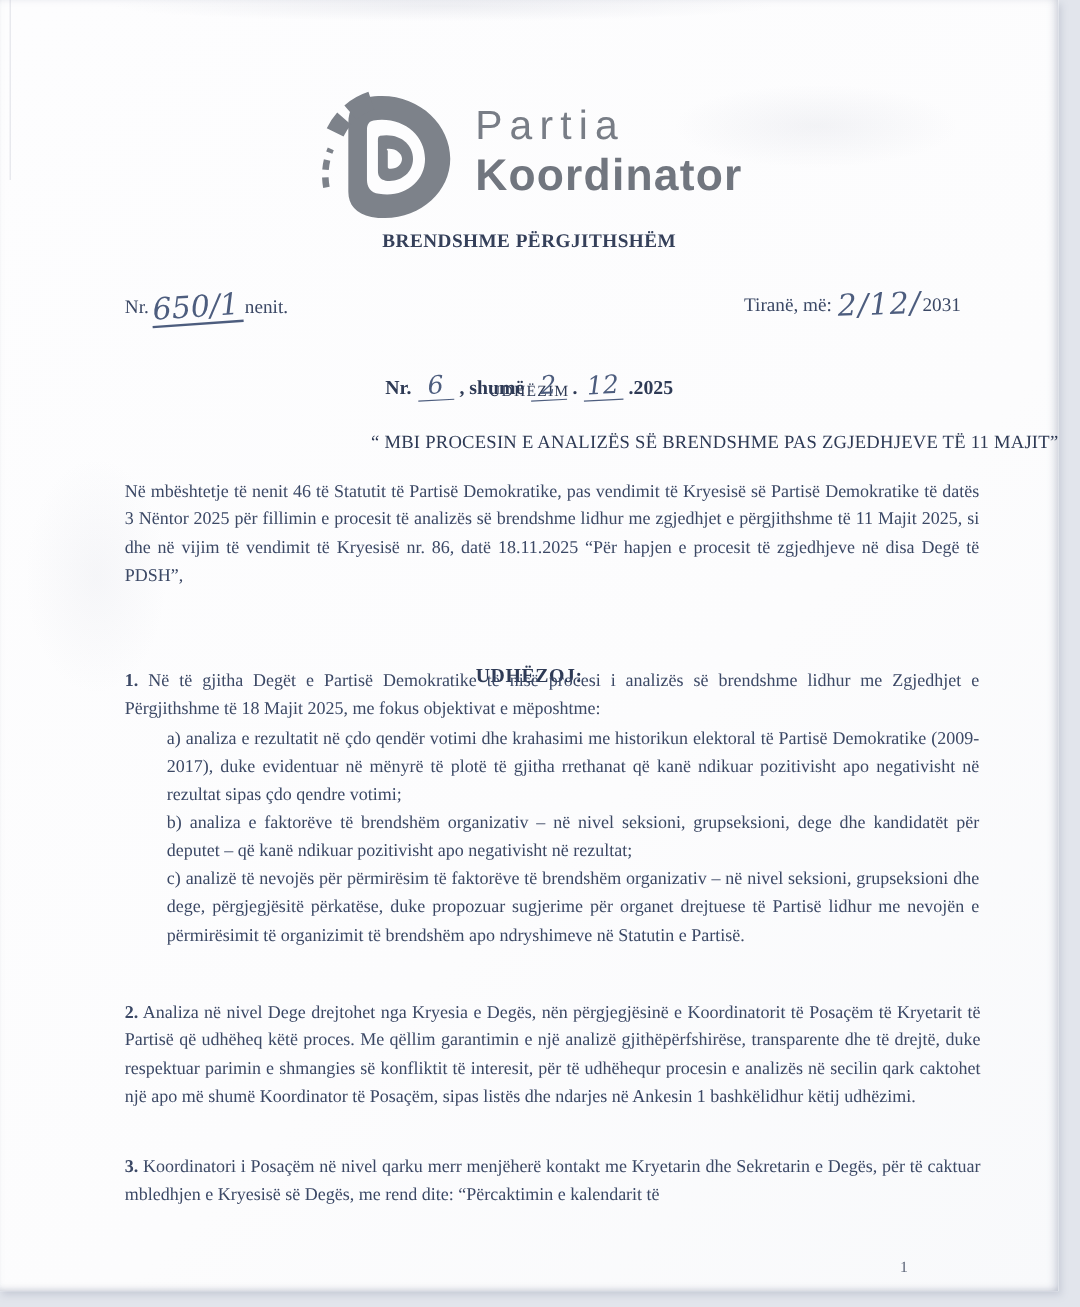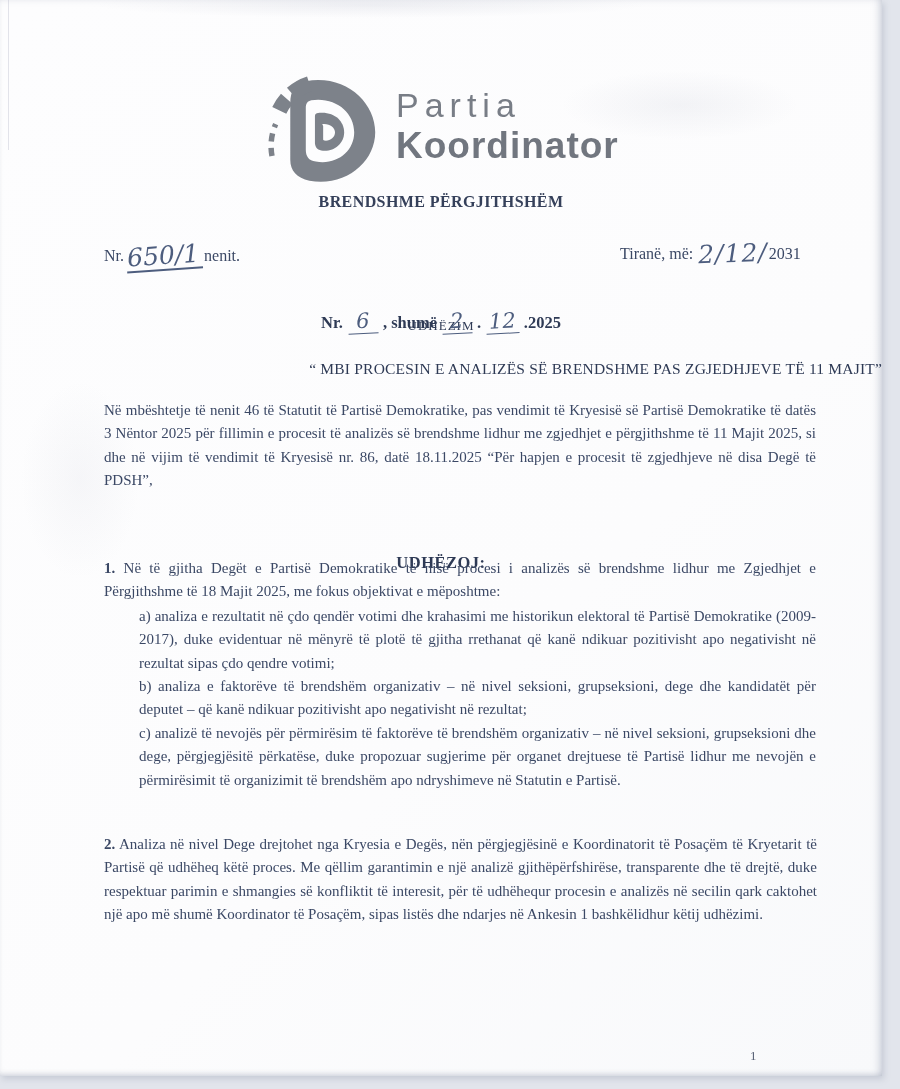"3. Koordinatori i Posaçëm në" div.para { html: none -> <div><span>3.</span> <span>Koordinatori i Posaçëm në nivel qarku merr menjëherë kontakt me Kryetarin dhe Sekretarin e Degës, për të caktuar mbledhjen e Kryesisë së Degës, me rend dite: “Përcaktimin e kalendarit të</span></div> }
